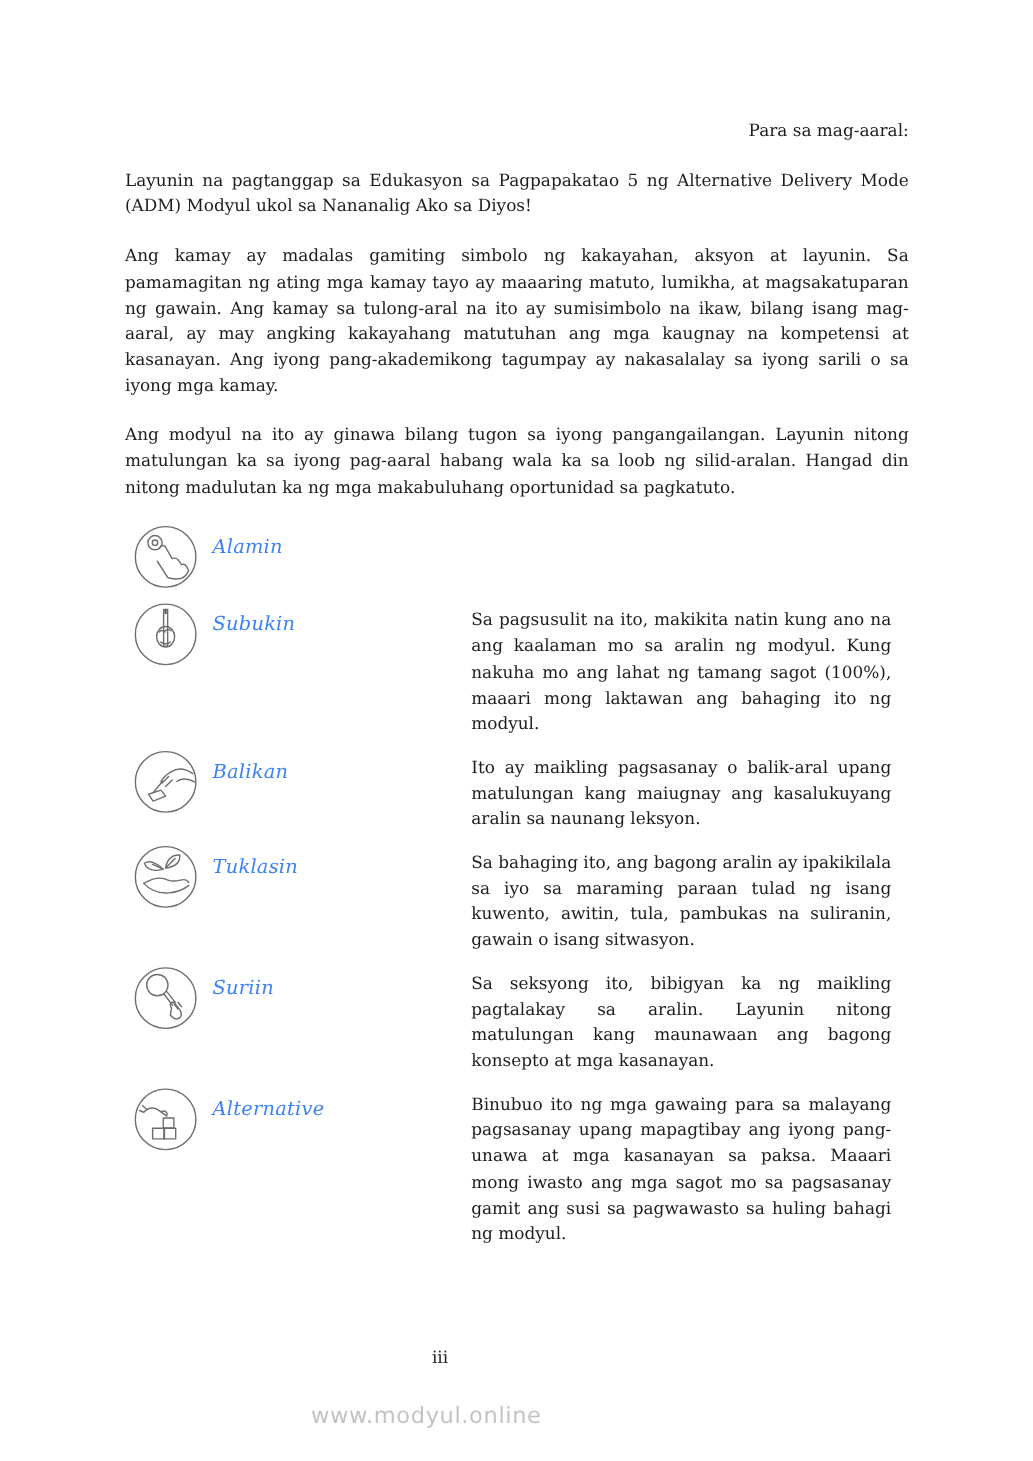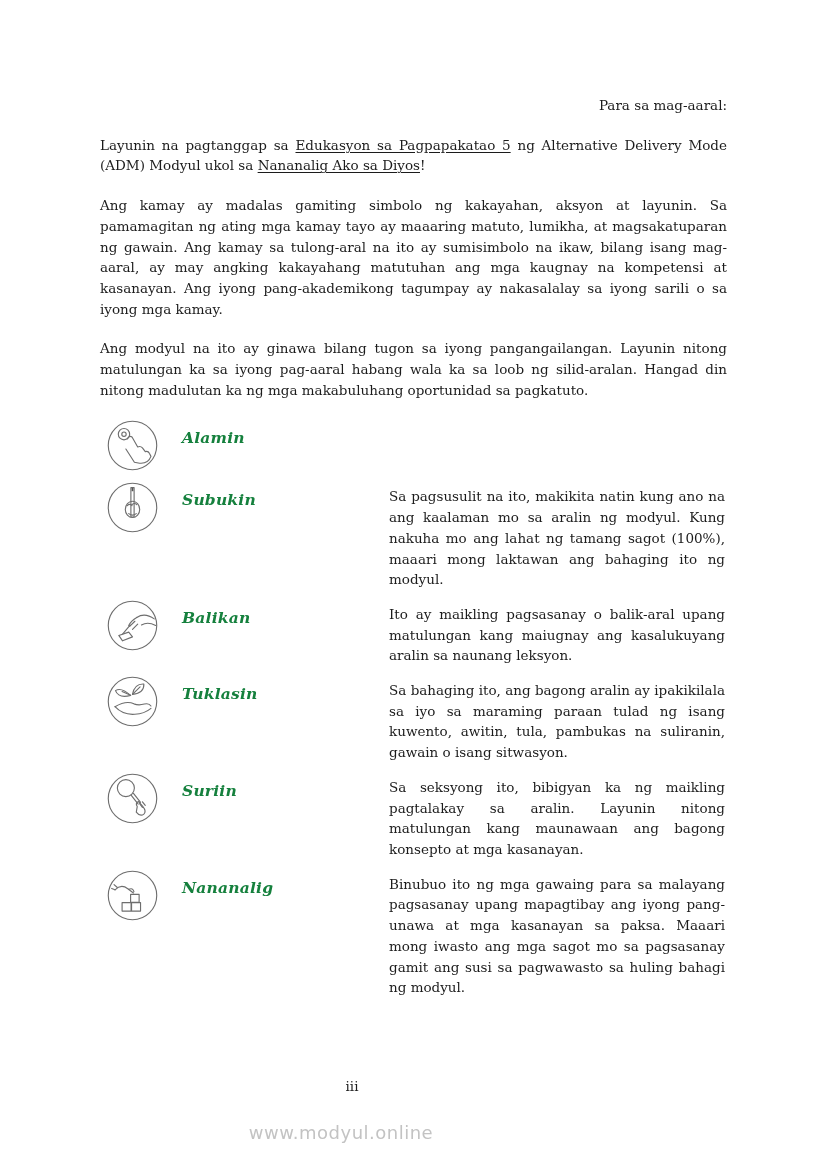"Edukasyon sa Pagpapakatao 5" .u { text-decoration: underline -> none }
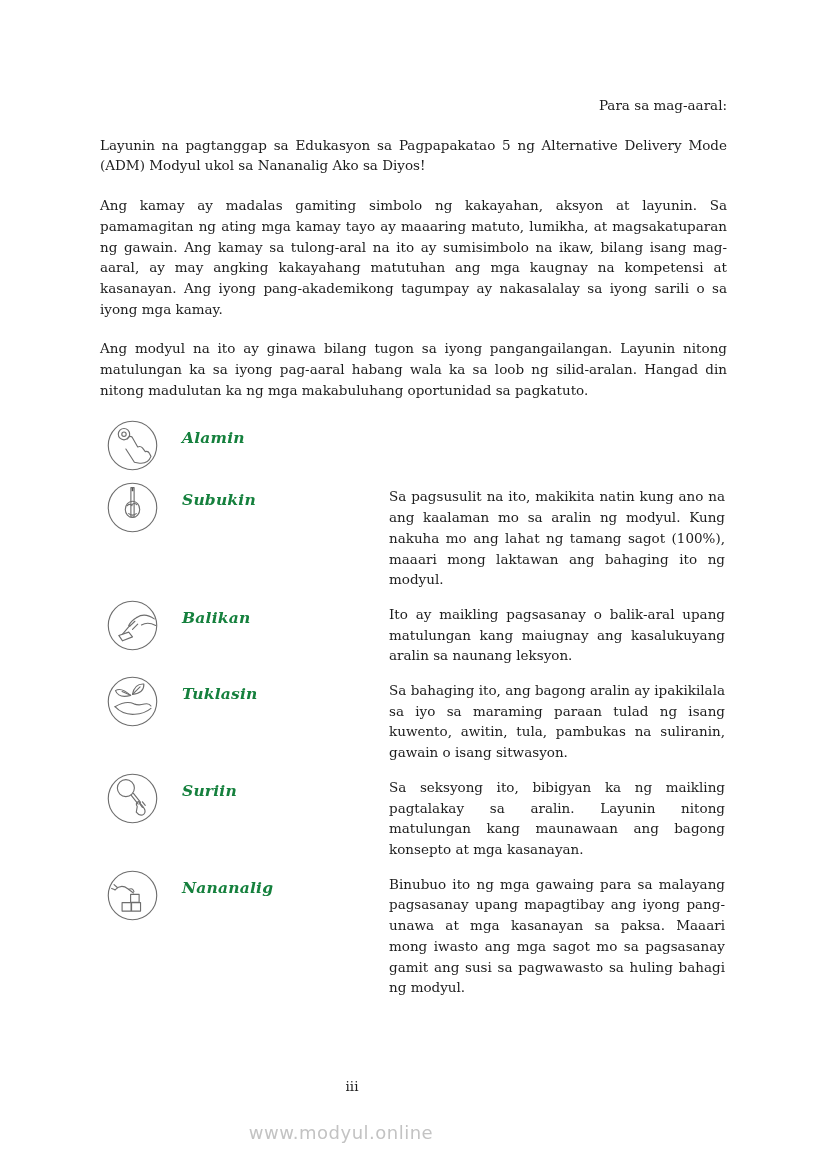"Alamin" .cell-label { color: #15803d -> #3b82f6; font-weight: bold -> normal; margin-left: 12px -> none }
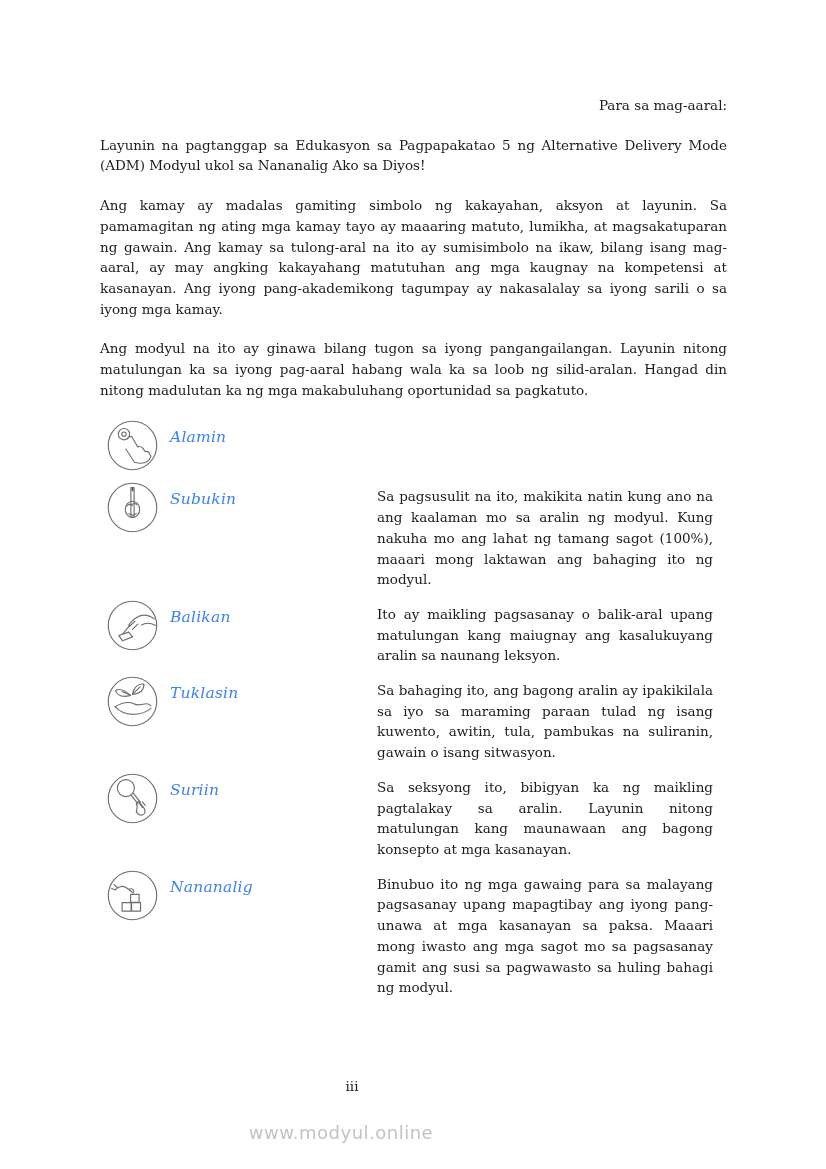"Nananalig" div.cell-label { text: Nananalig -> Alternative }
